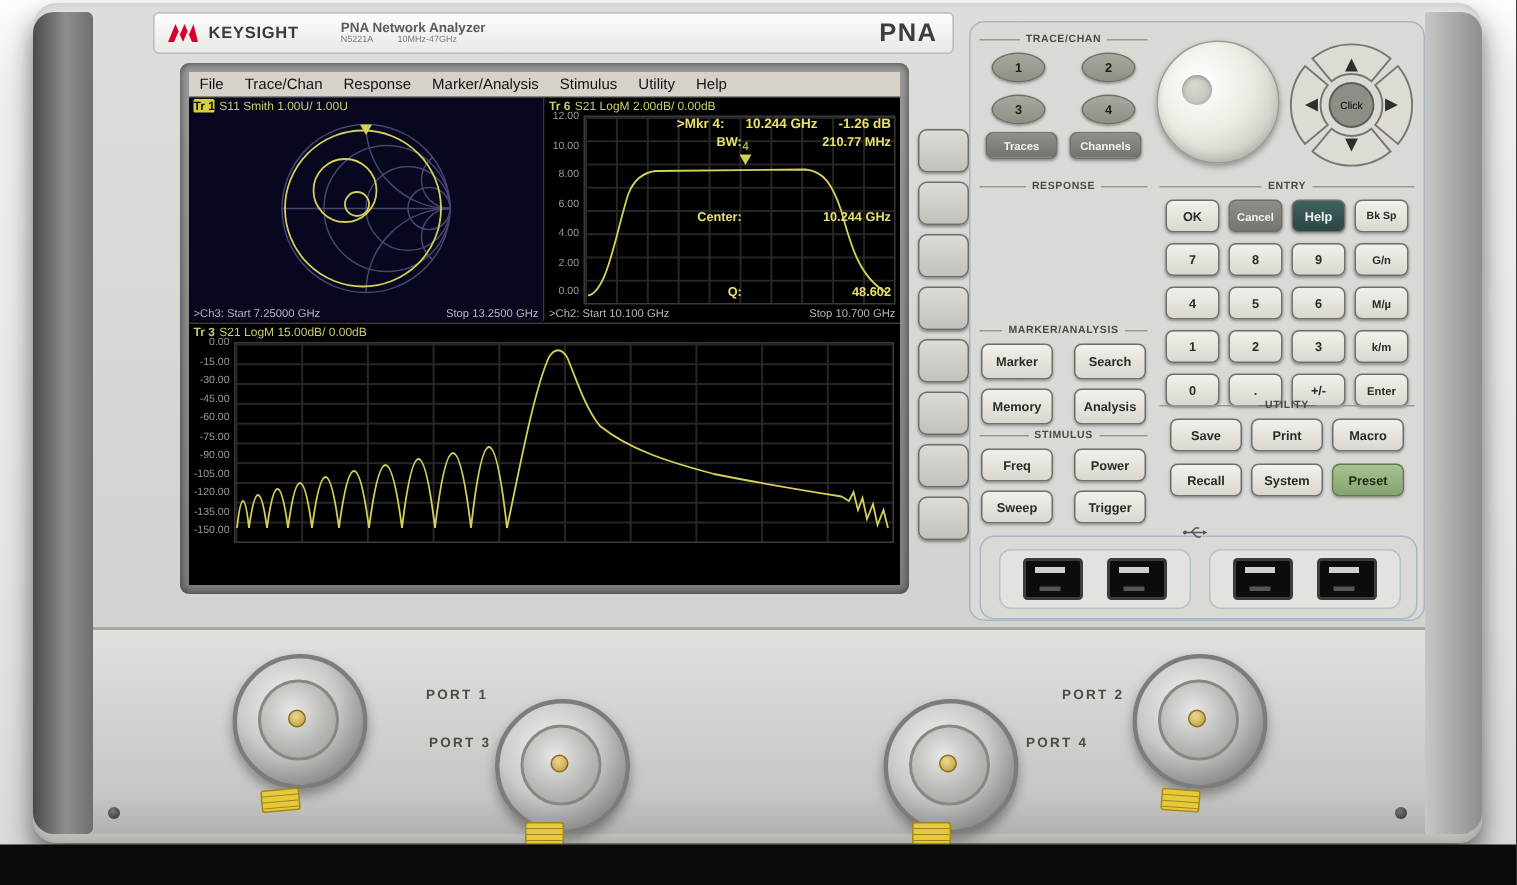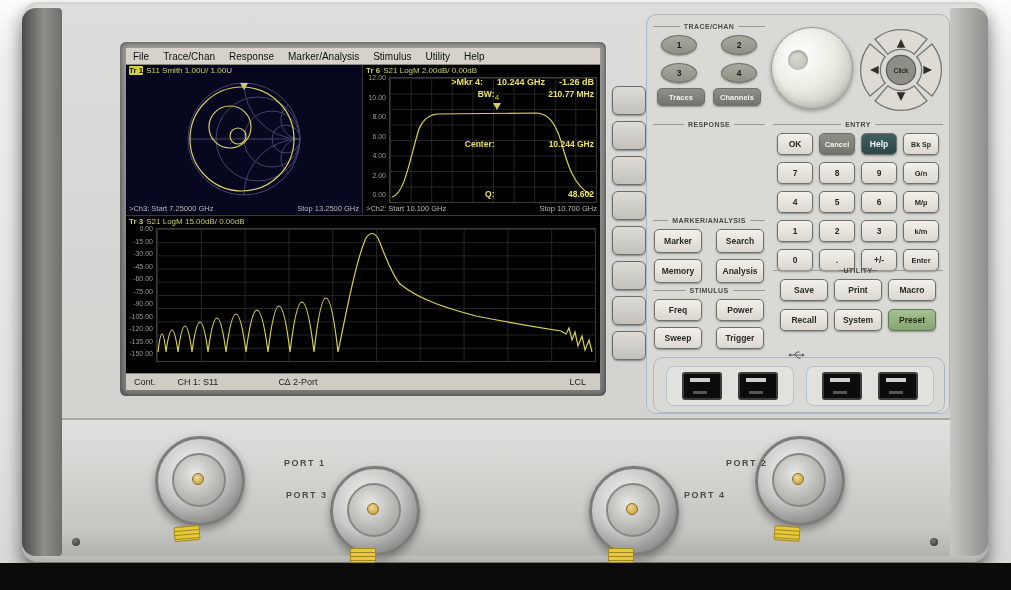"KEYSIGHT" div.header-strip { html: none -> <div> <svg> <polygon></polygon> </svg> <span>KEYSIGHT</span> <div> <div>PNA Network Analyzer</div> <div> <span>N5221A</span> <span>10MHz-47GHz</span> </div> </div> <span>PNA</span> </div> }
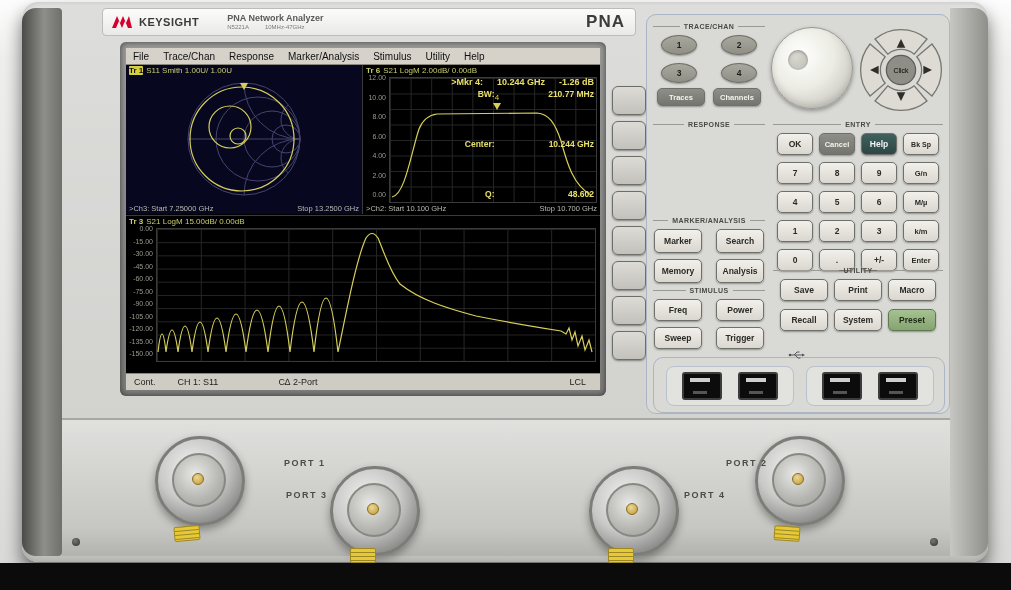"Cont." div.statusbar { html: <div> <span>Cont.</span> <span>CH 1: S11</span> <span>C∆ 2-Port</span> <span>LCL</span> </div> -> none }
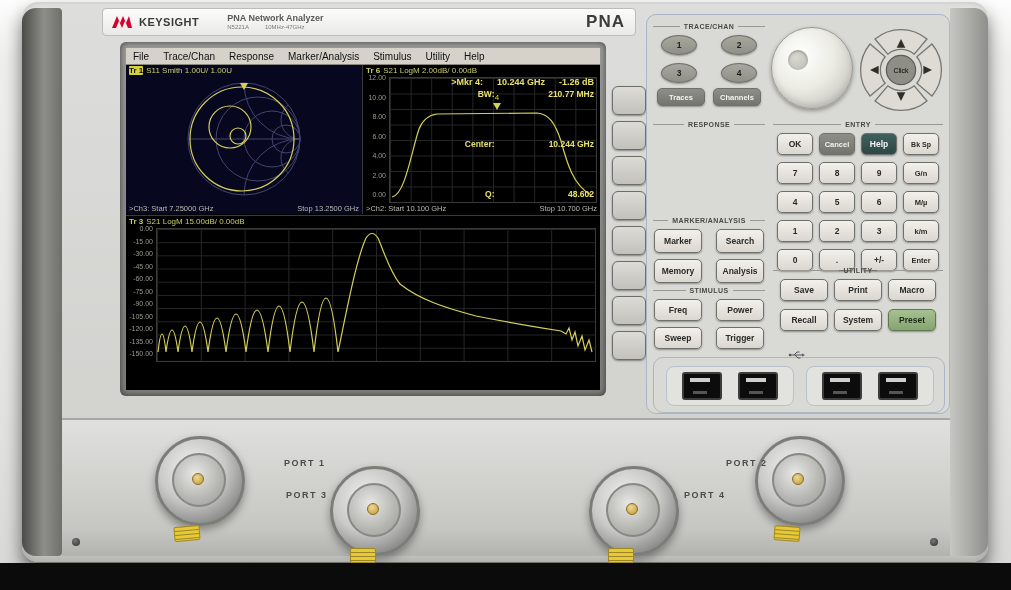"PORT 2" span.port-label { left: 664px -> 646px }
